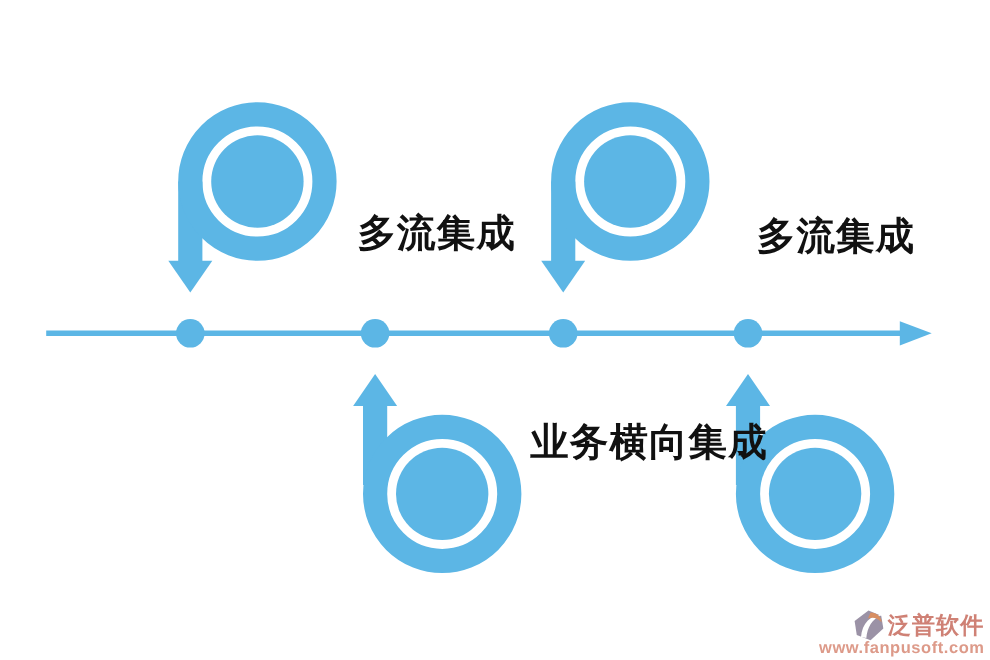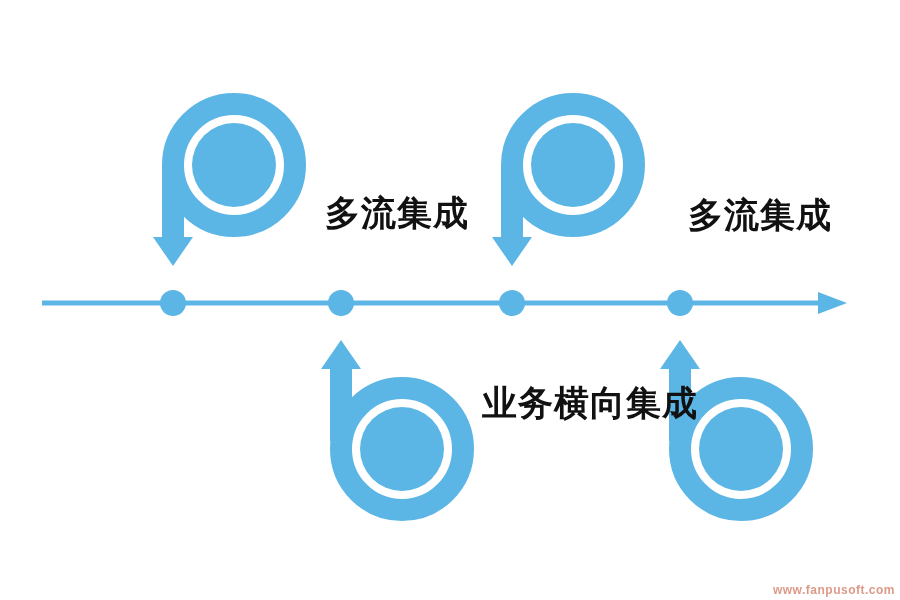"泛普软件" div.wm-top { html: none -> <div> <svg> <path></path> <path></path> <path></path> </svg> <span>泛普软件</span> </div> }
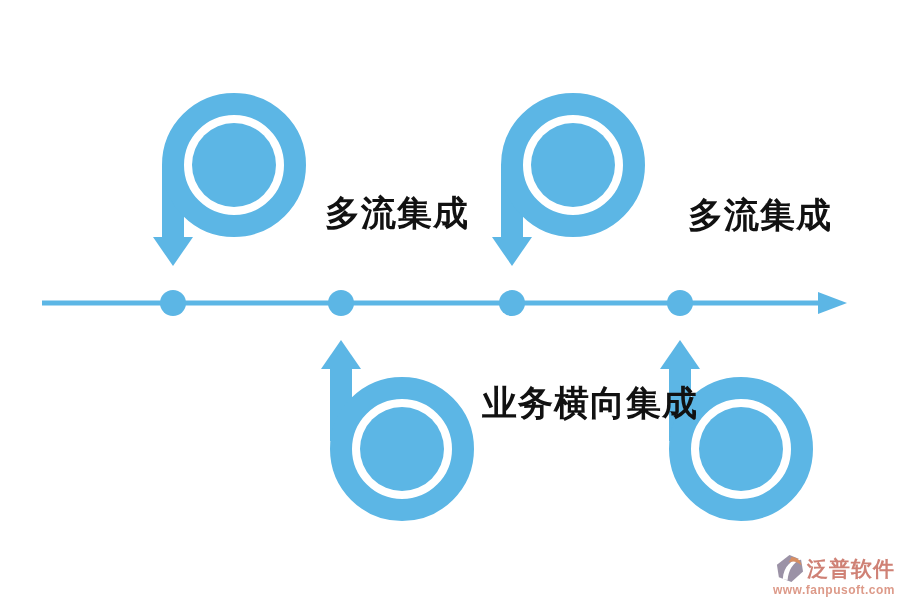"www.fanpusoft.com" .wm-url { font-size: 12px -> 15px }
